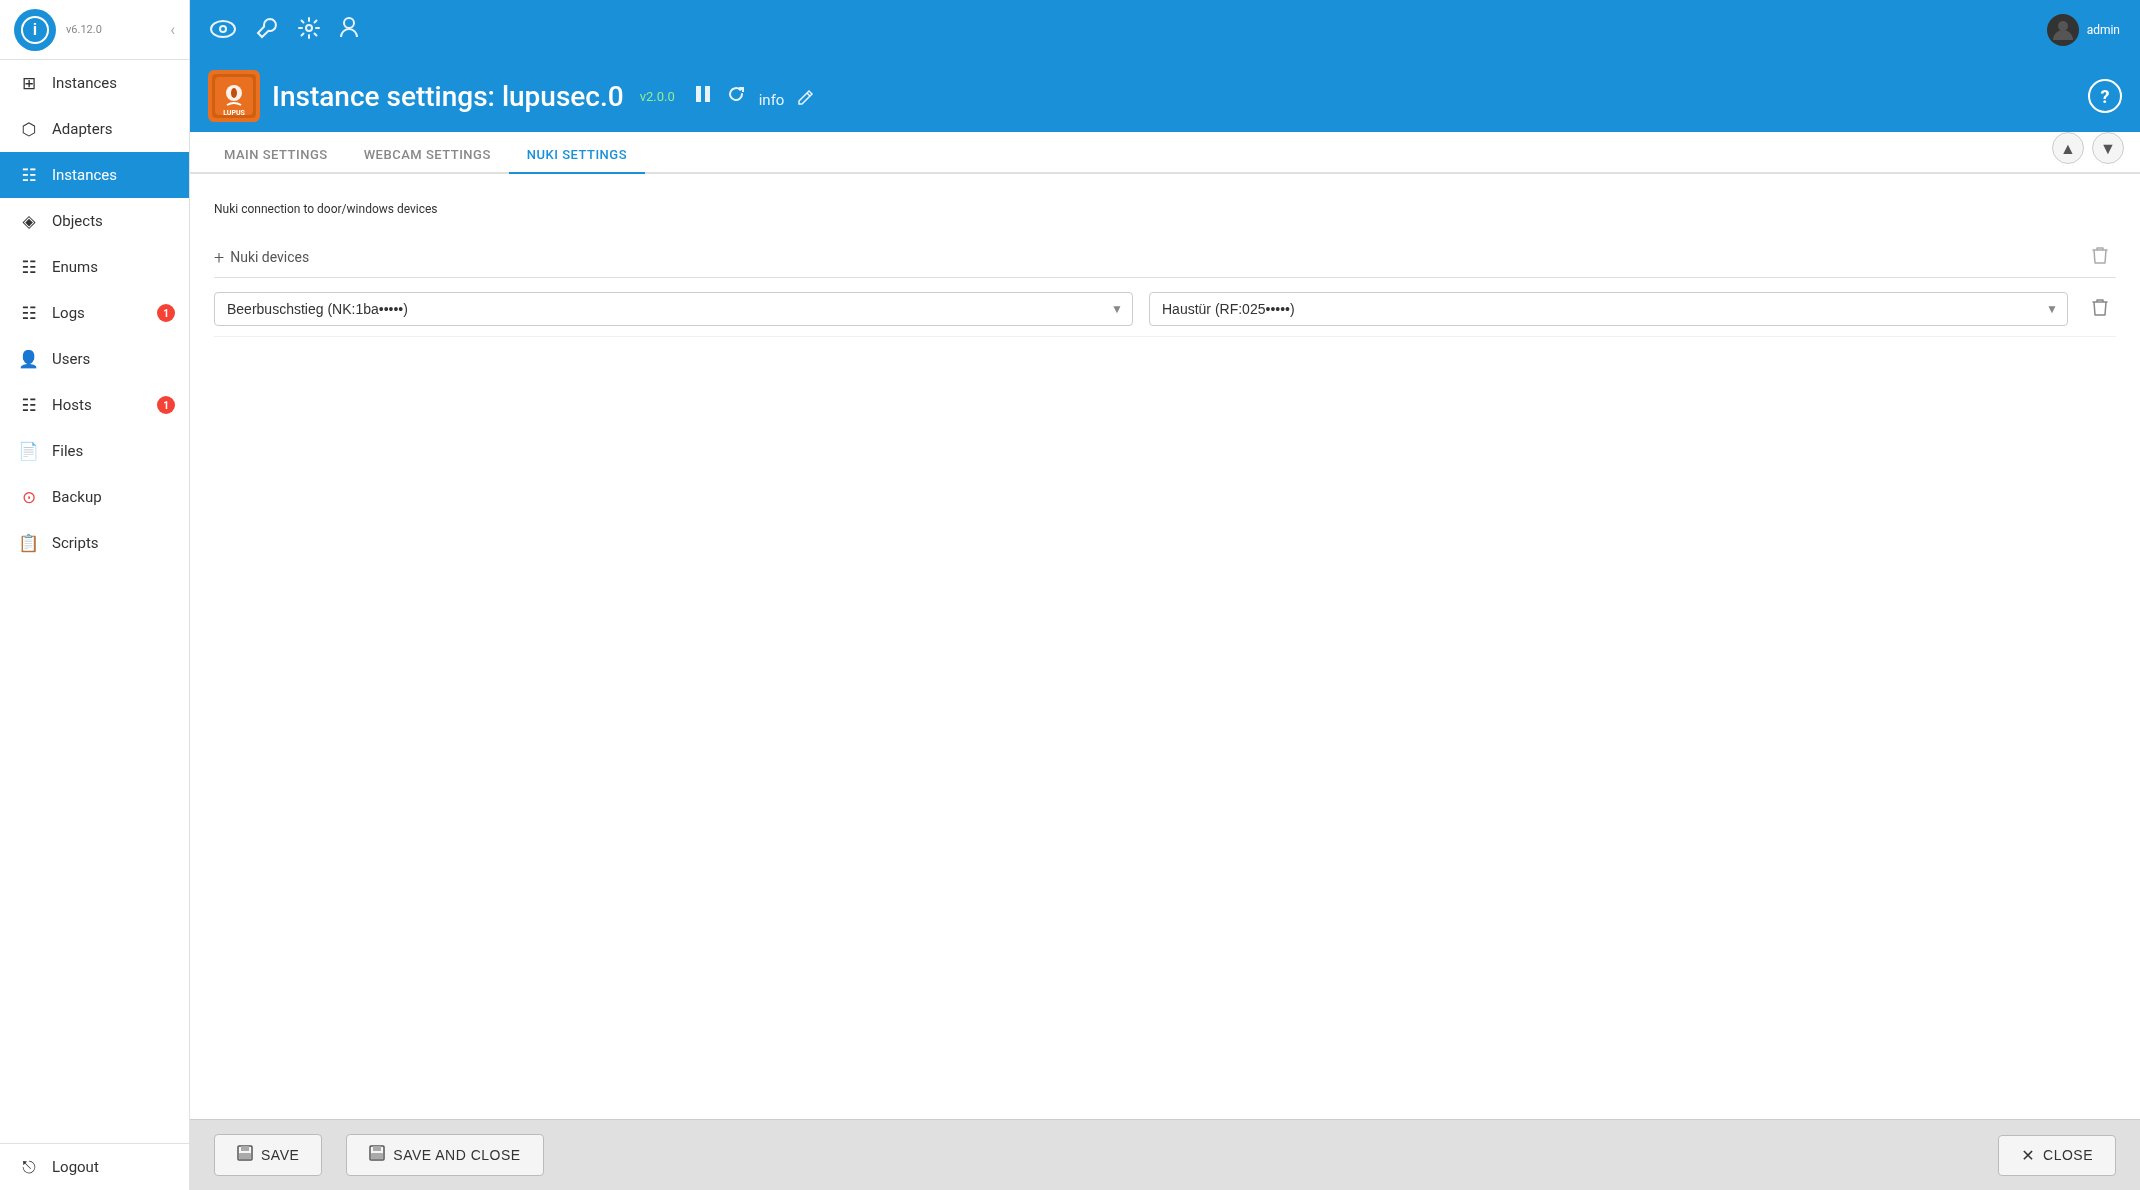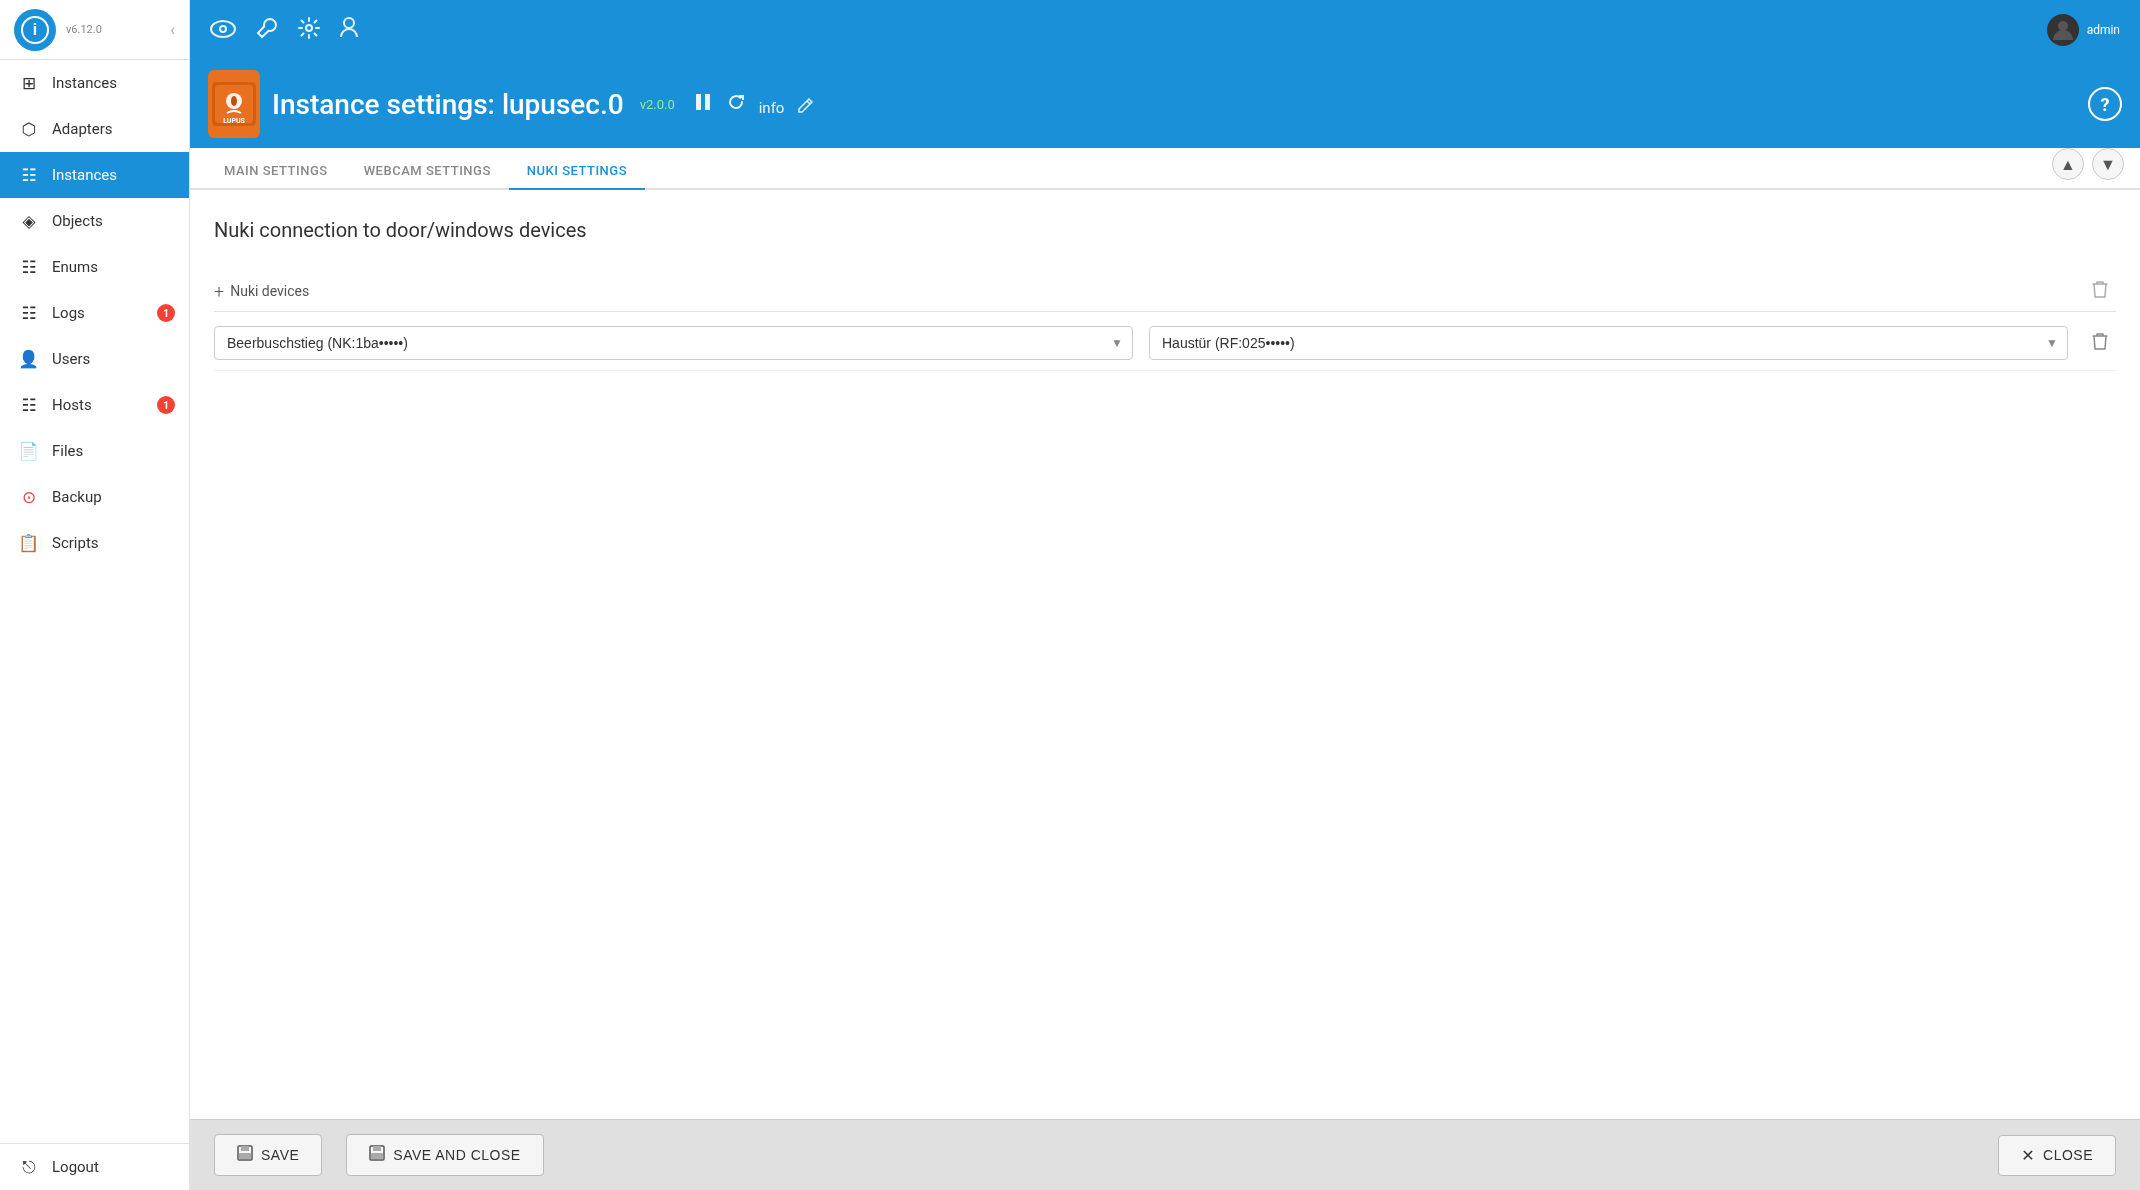"LUPUS" .panel-logo { height: 68px -> 52px }
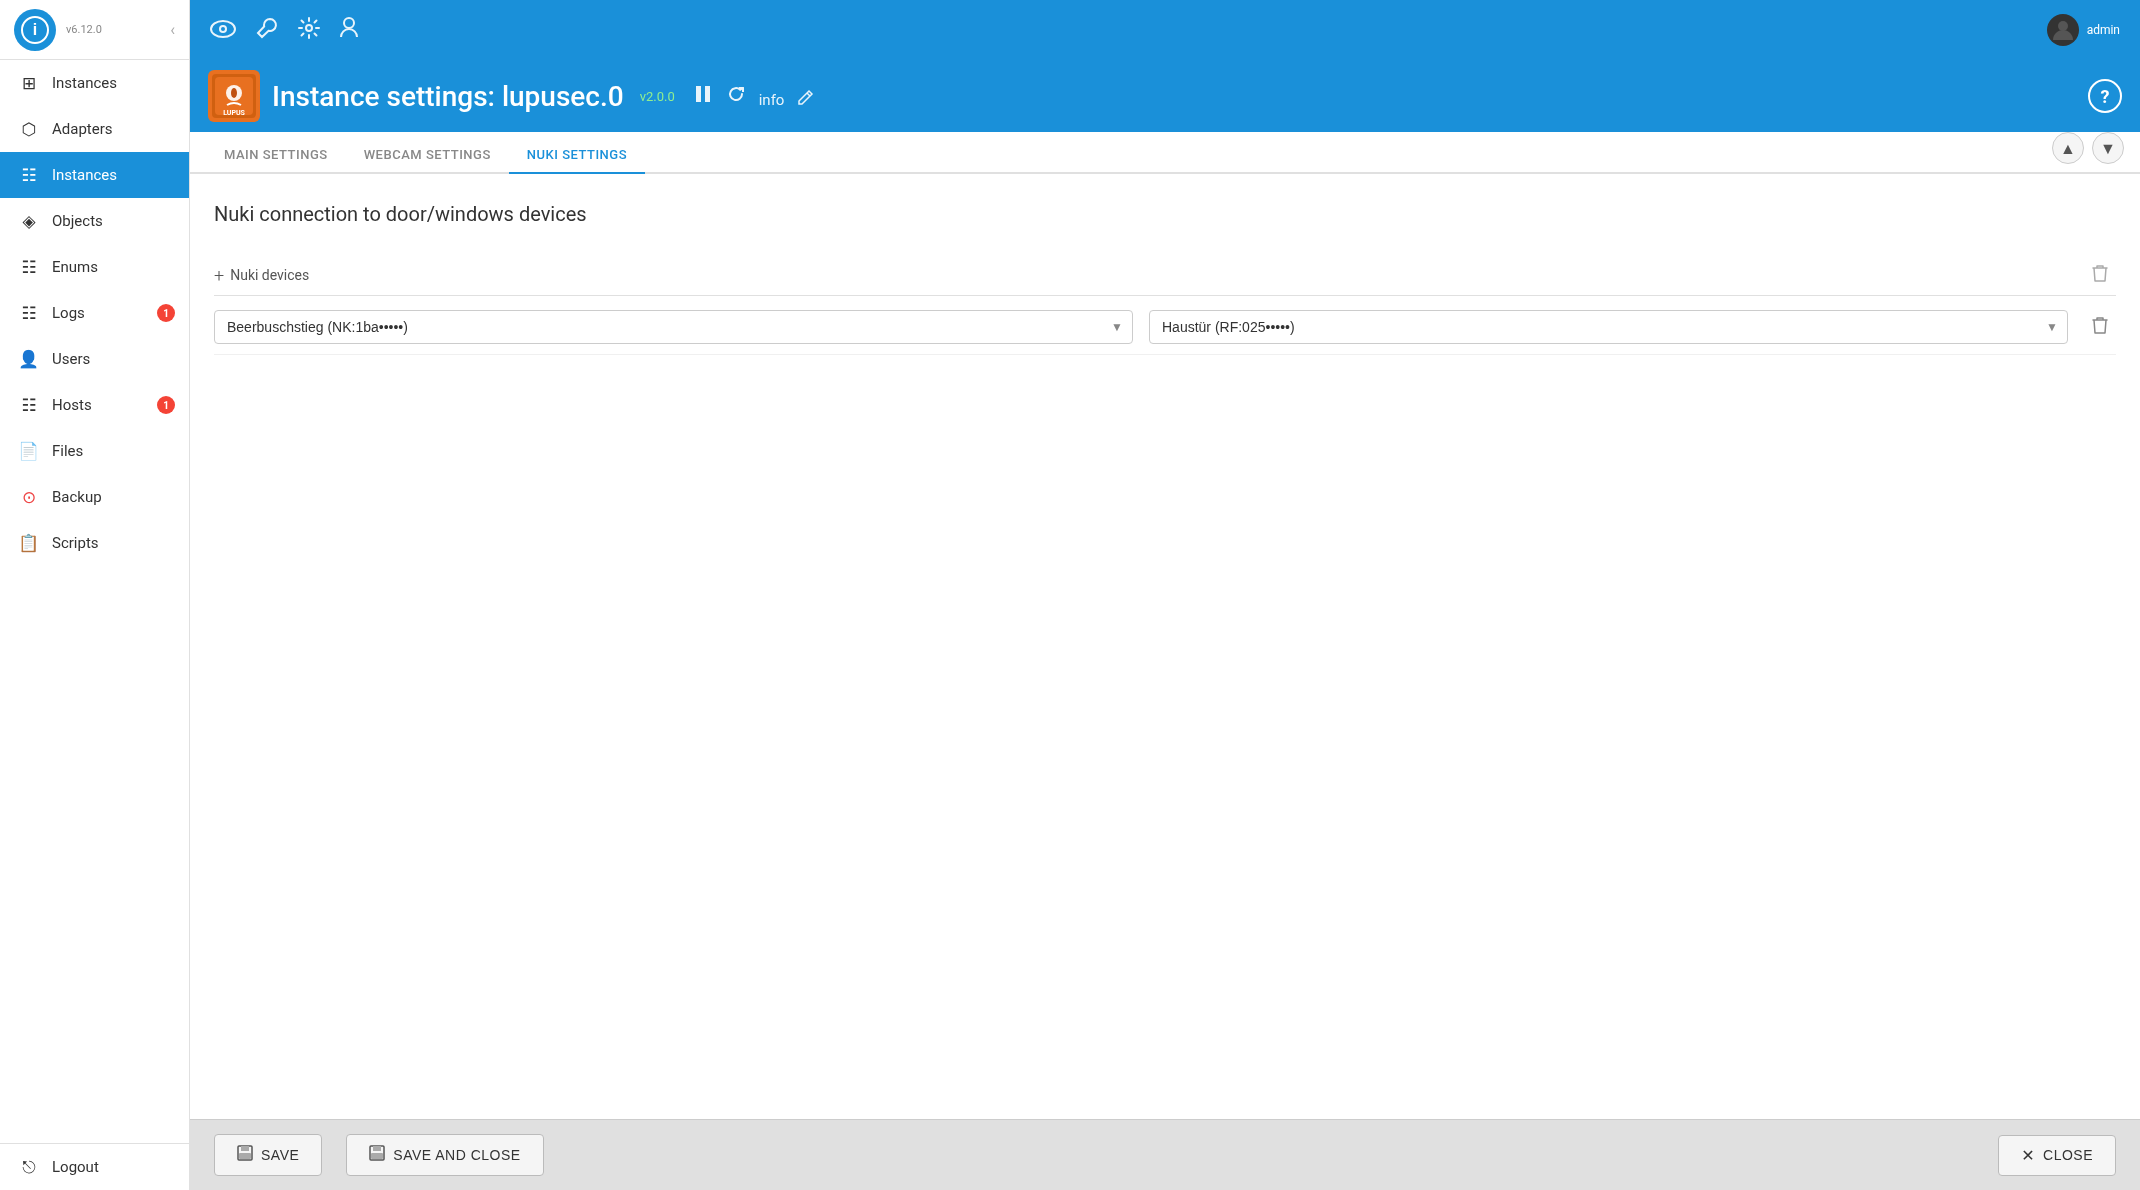"Nuki connection to door/windows devices" .section-title { font-size: 20px -> 12px; margin-bottom: 29px -> 21px }
